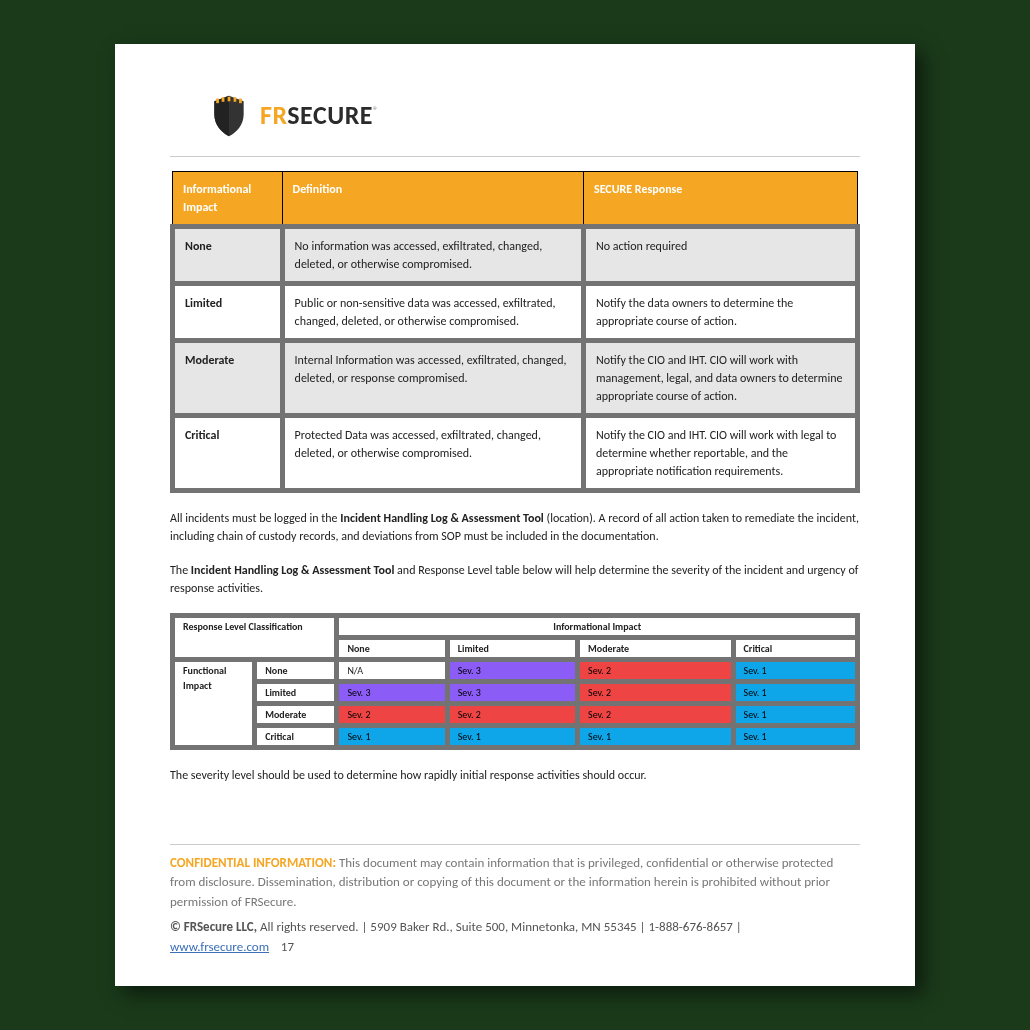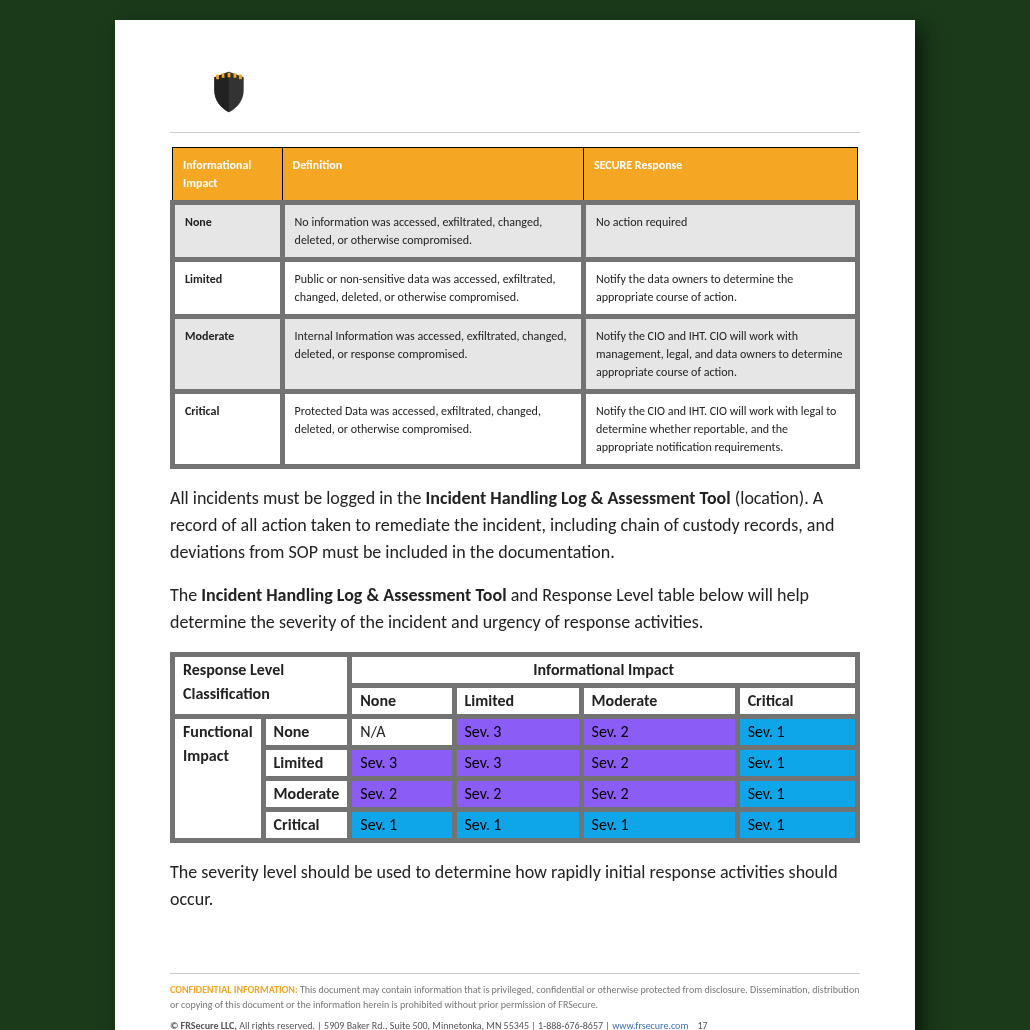"FRSECURE®" div.brand { html: none -> <div> <span>FR</span><span>SECURE</span><sup>®</sup> </div> }
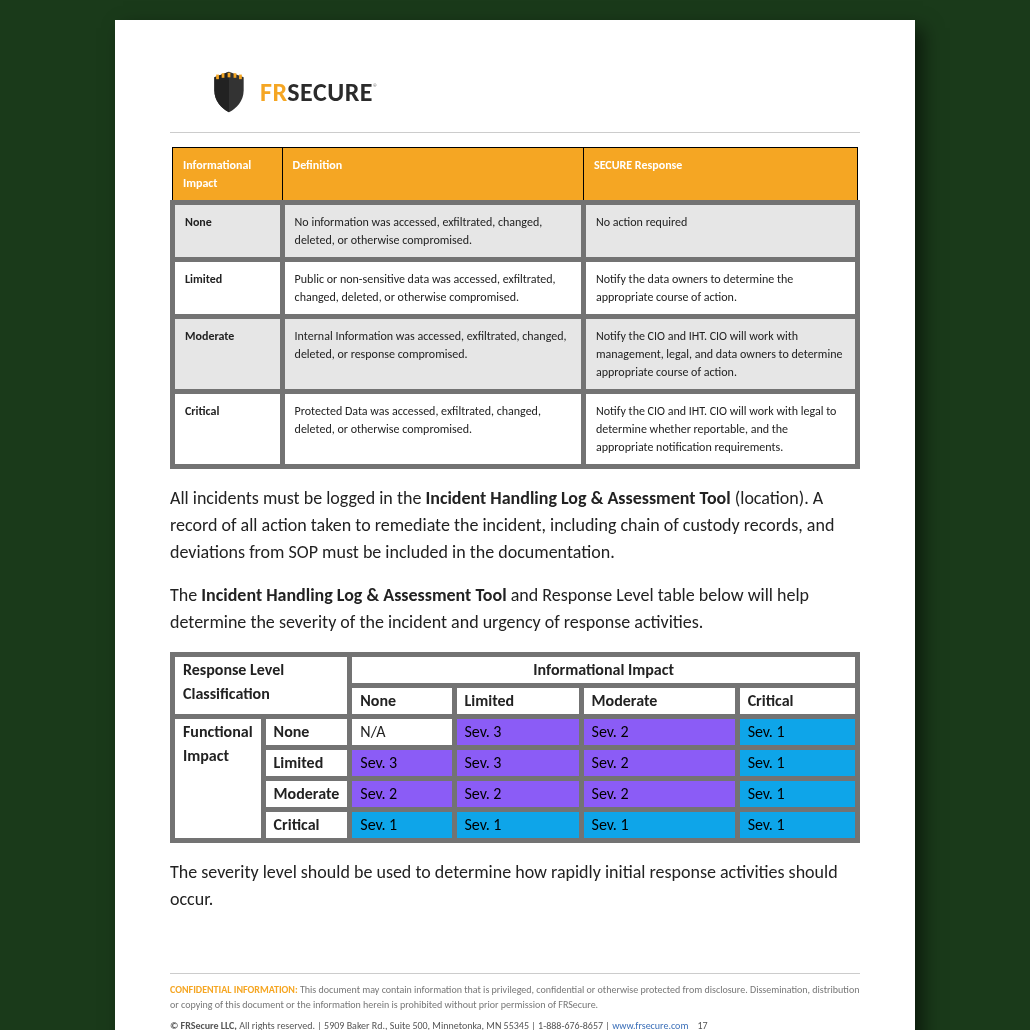"All incidents must be logged" .para { font-size: 18px -> 12px }
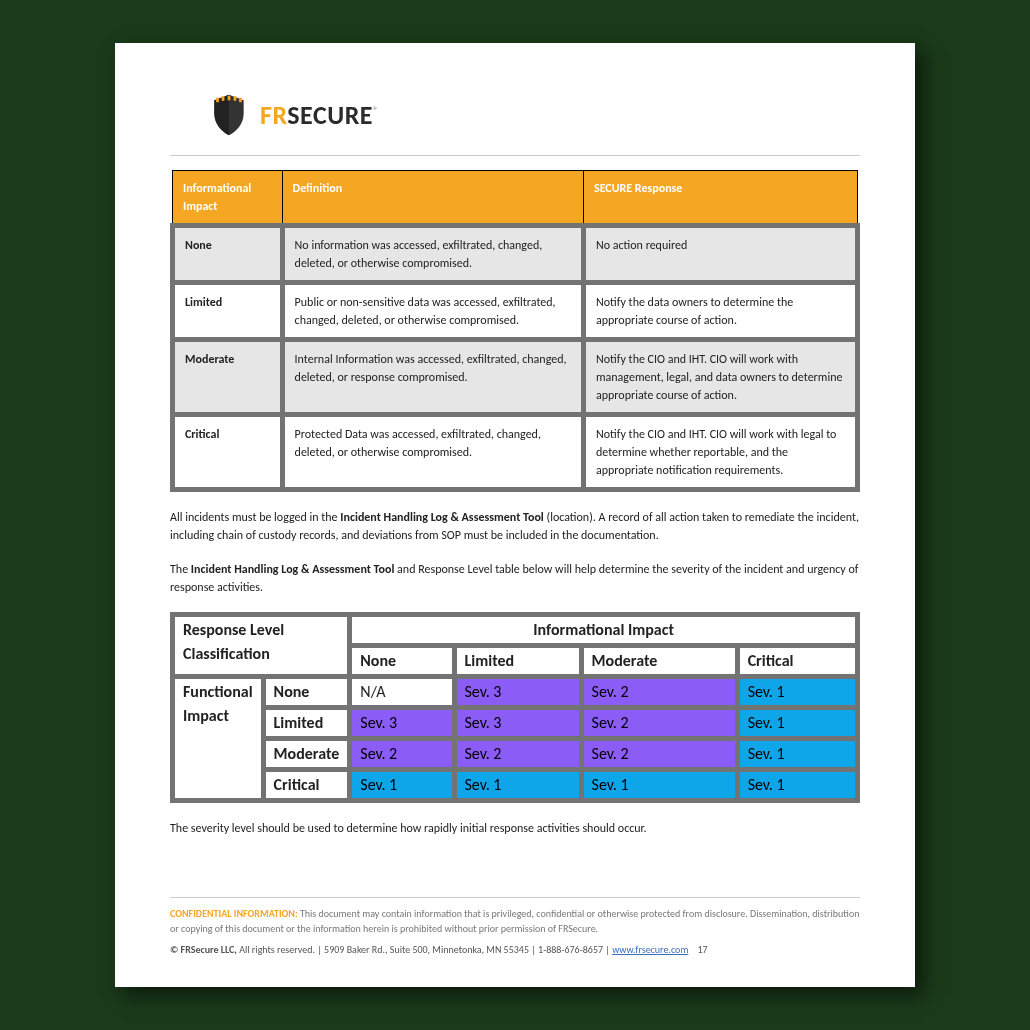"Response Level Classification" .t2 th, .t2 td { font-size: 16px -> 10px }
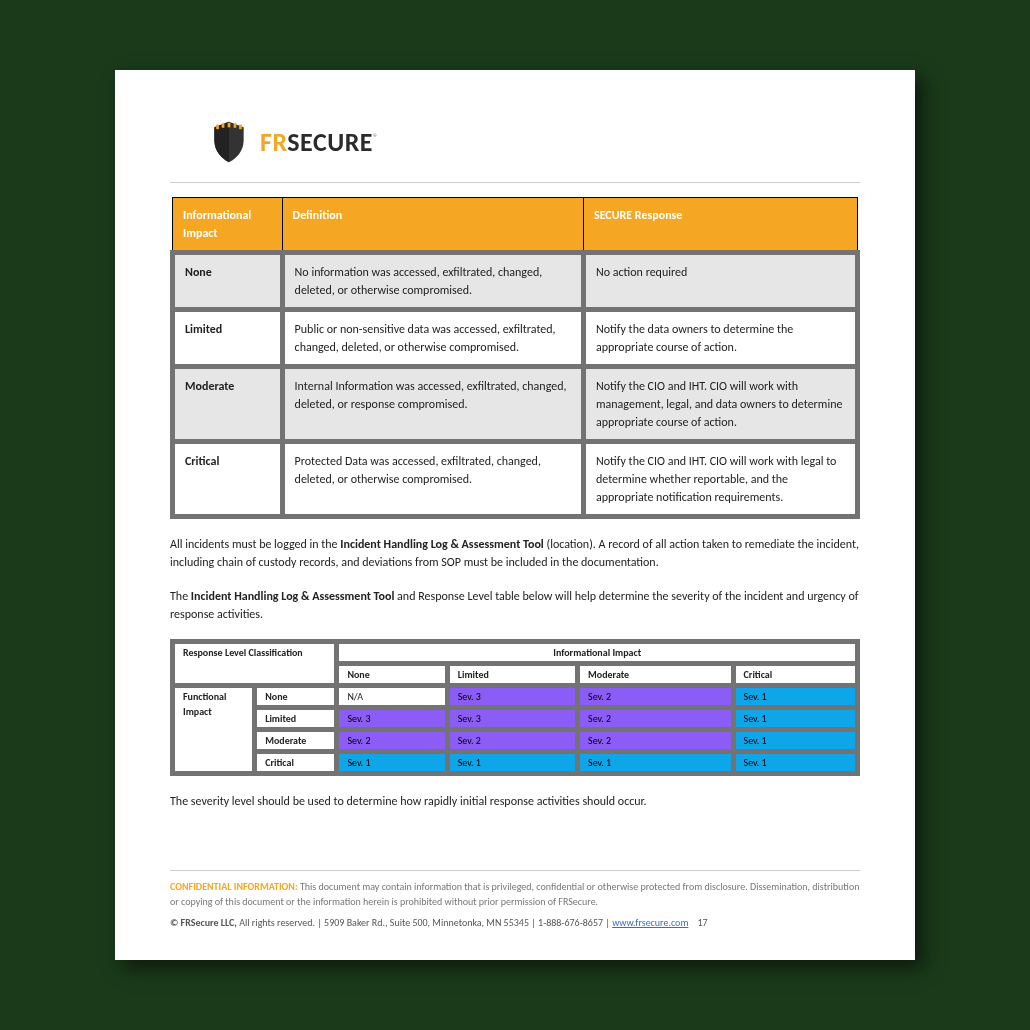"Sev. 2" .sev-yellow { background: #8b5cf6 -> #ef4444 }
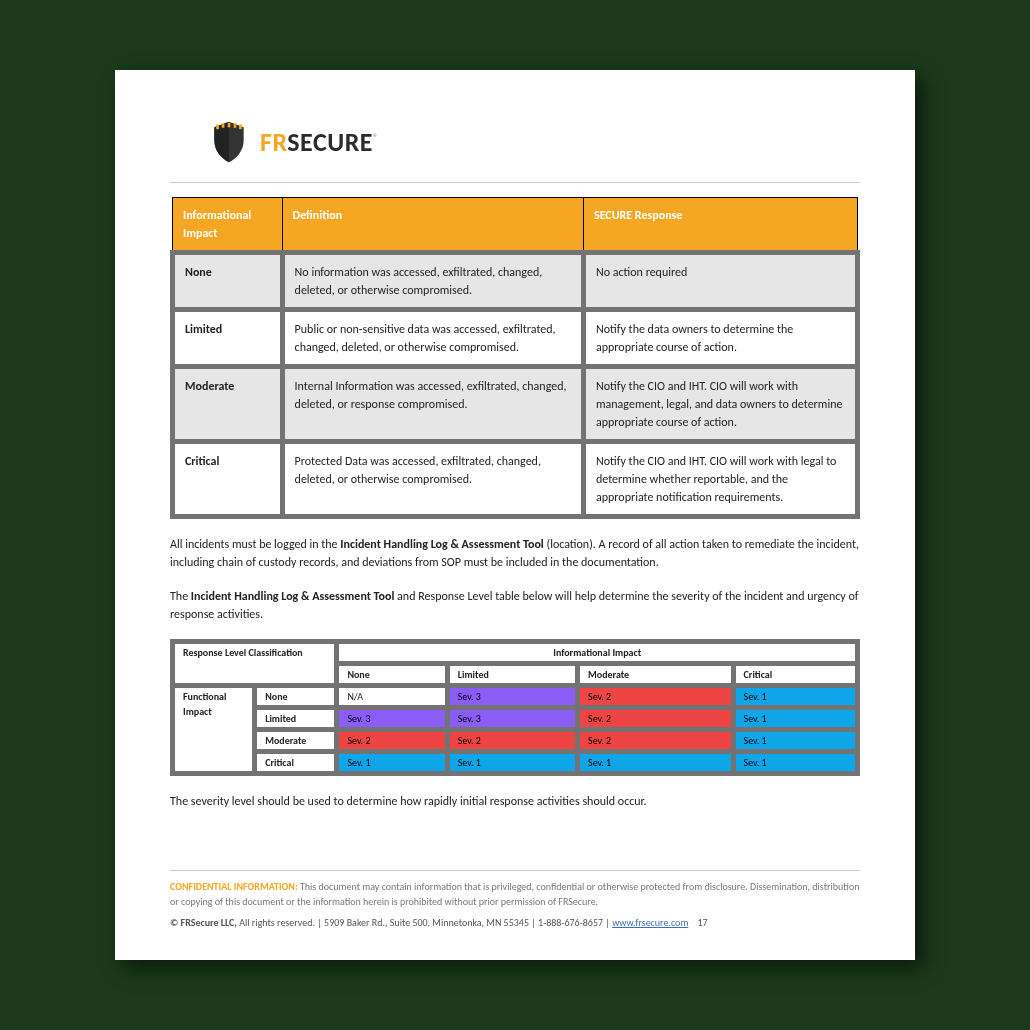"CONFIDENTIAL INFORMATION: This document" .footer { font-size: 10px -> 13px }
